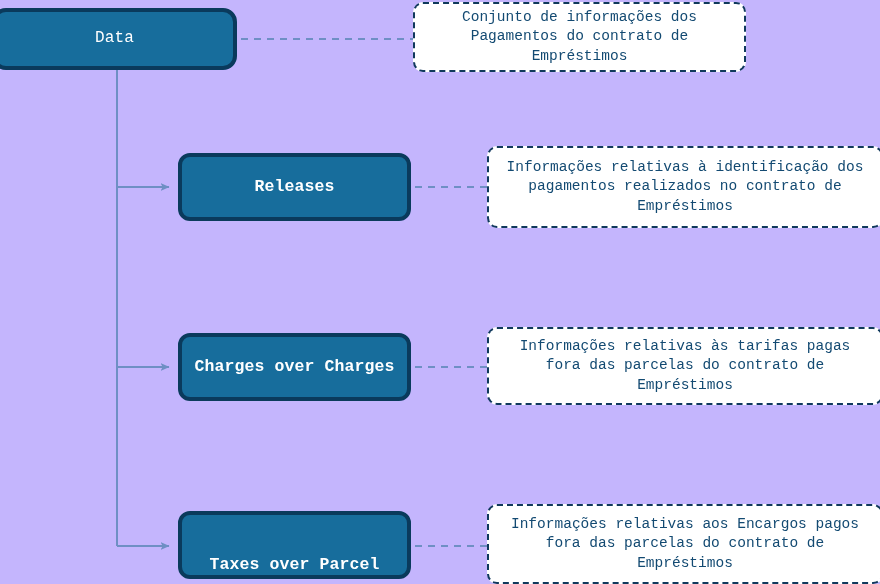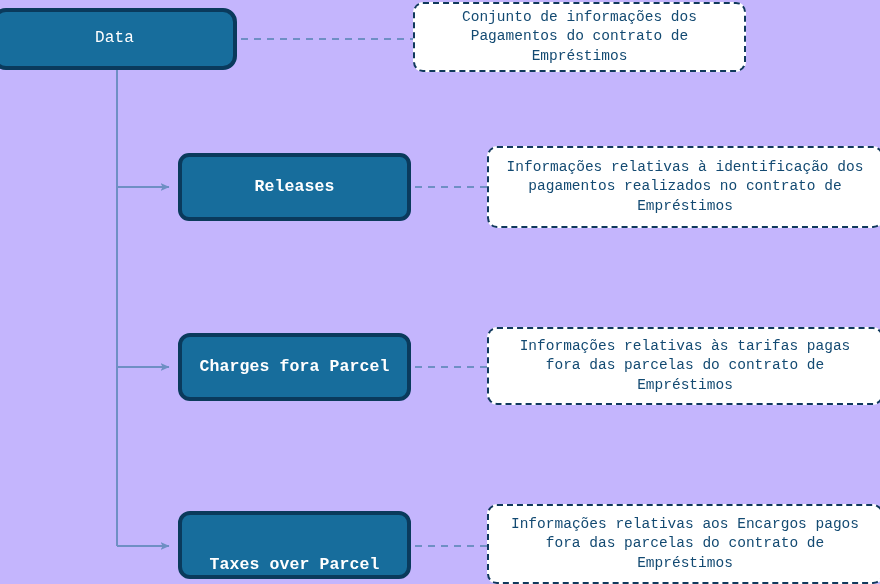"Releases" .node.child.n1 { border-radius: 11px -> none }
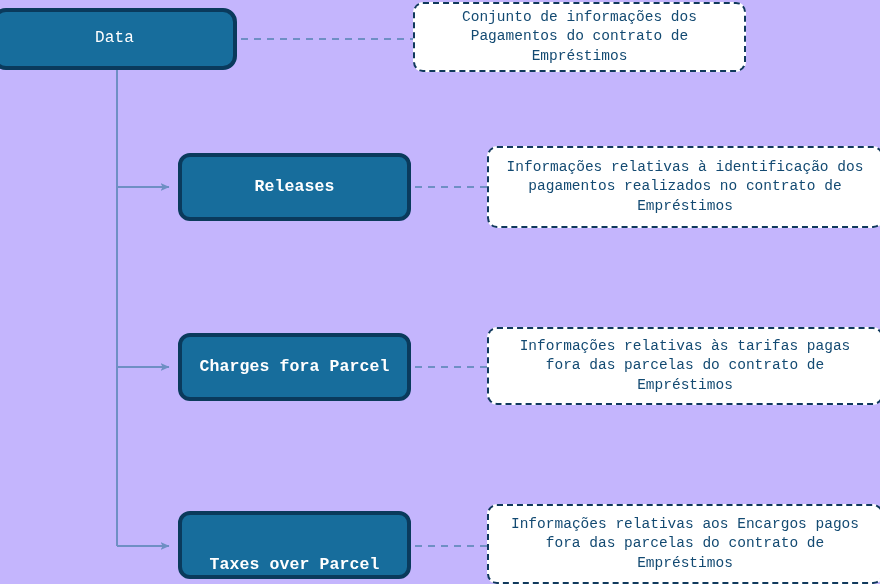"Charges fora Parcel" span { text: fora Parcel -> over Charges }
